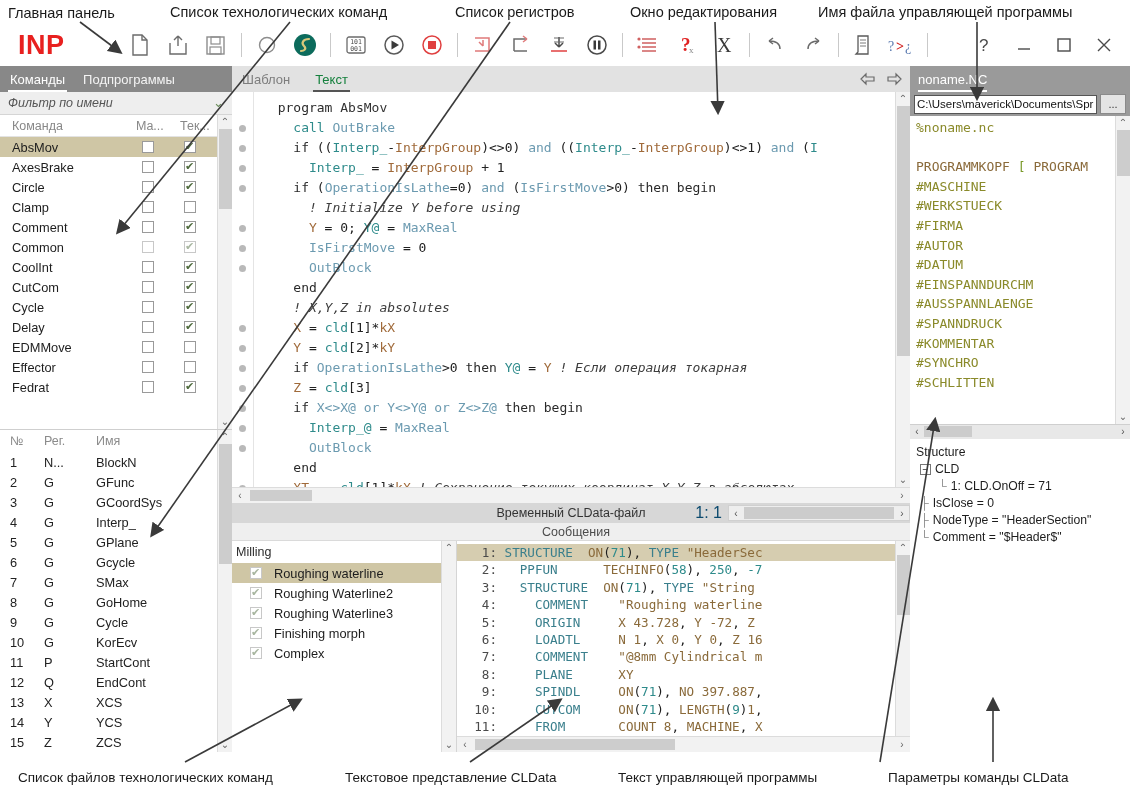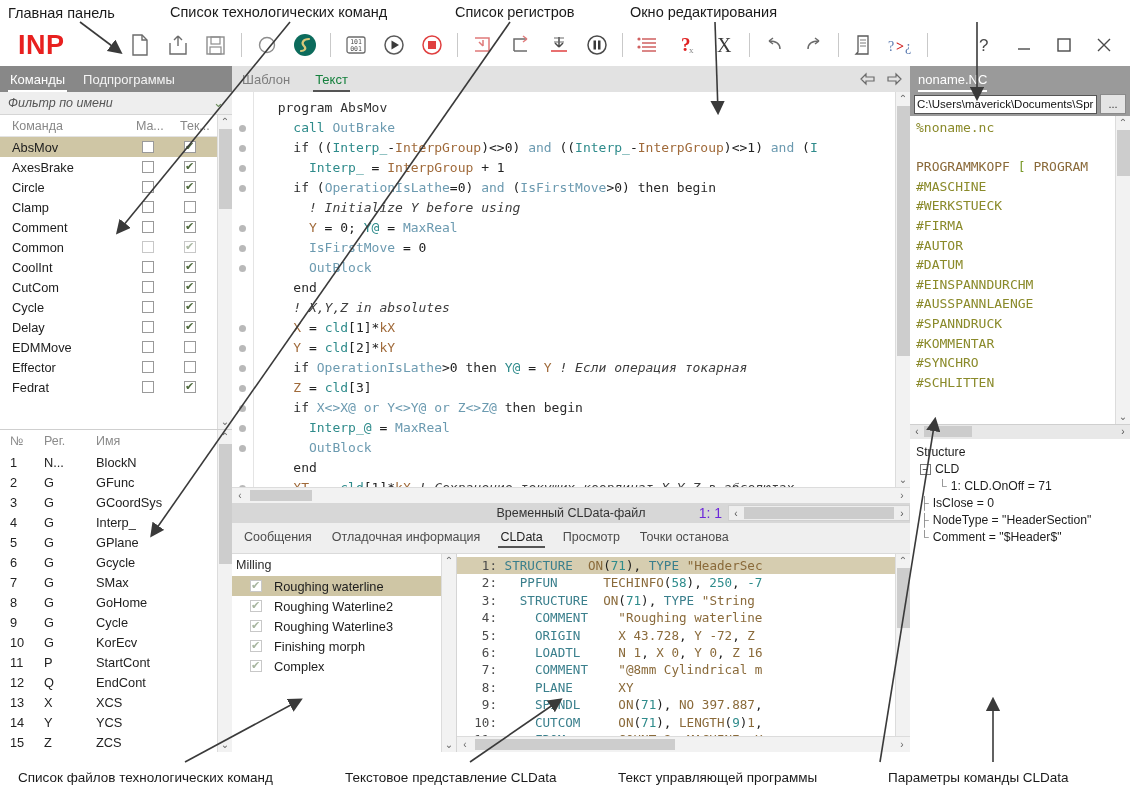"Имя файла управляющей программы" div.annot { html: none -> <div>Имя файла управляющей программы</div> }
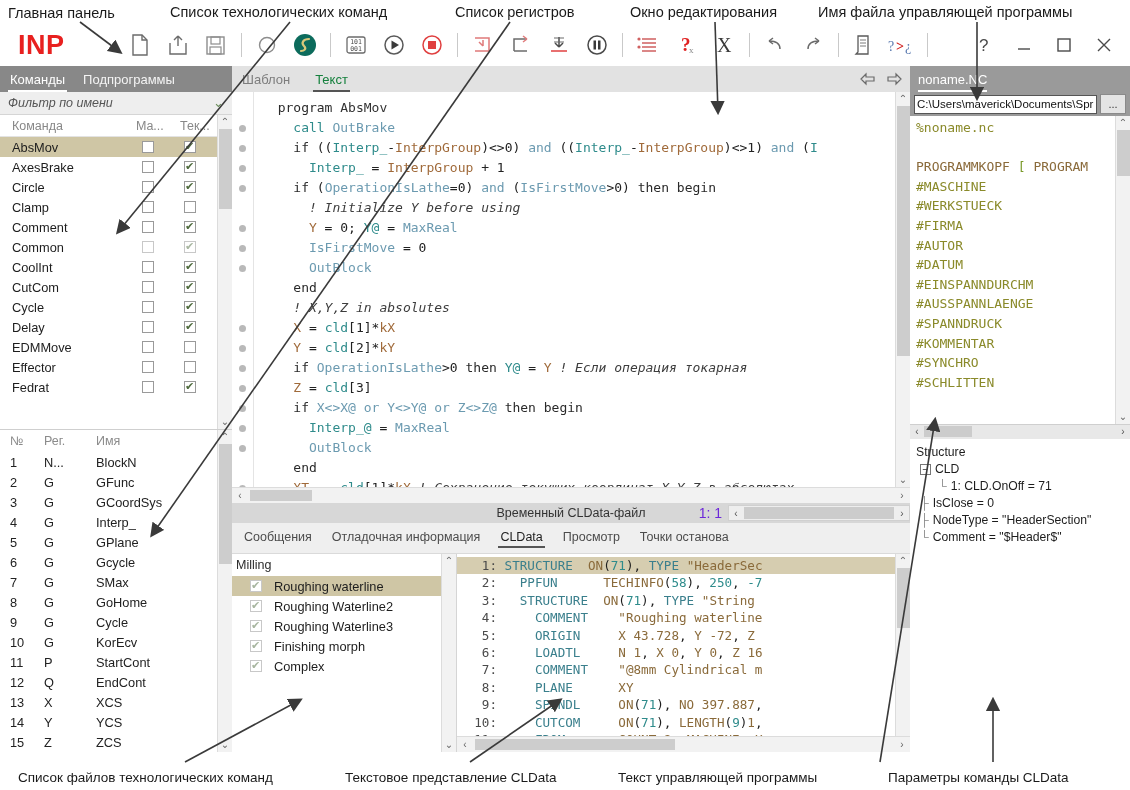"1: 1" .mid-title .pos { color: #6d28d9 -> #0c4a6e; font-size: 14px -> 16px }
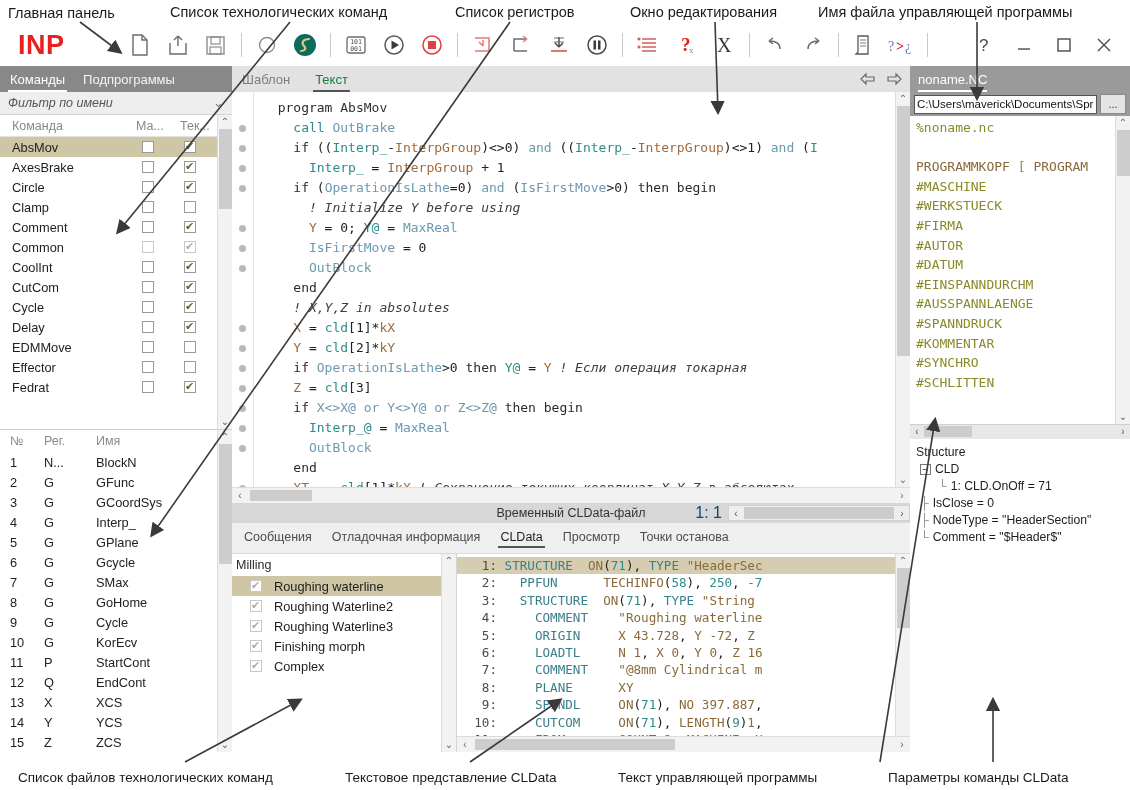"Сообщения" .bot-tabs { flex-direction: none -> column; height: 31px -> 18px }
